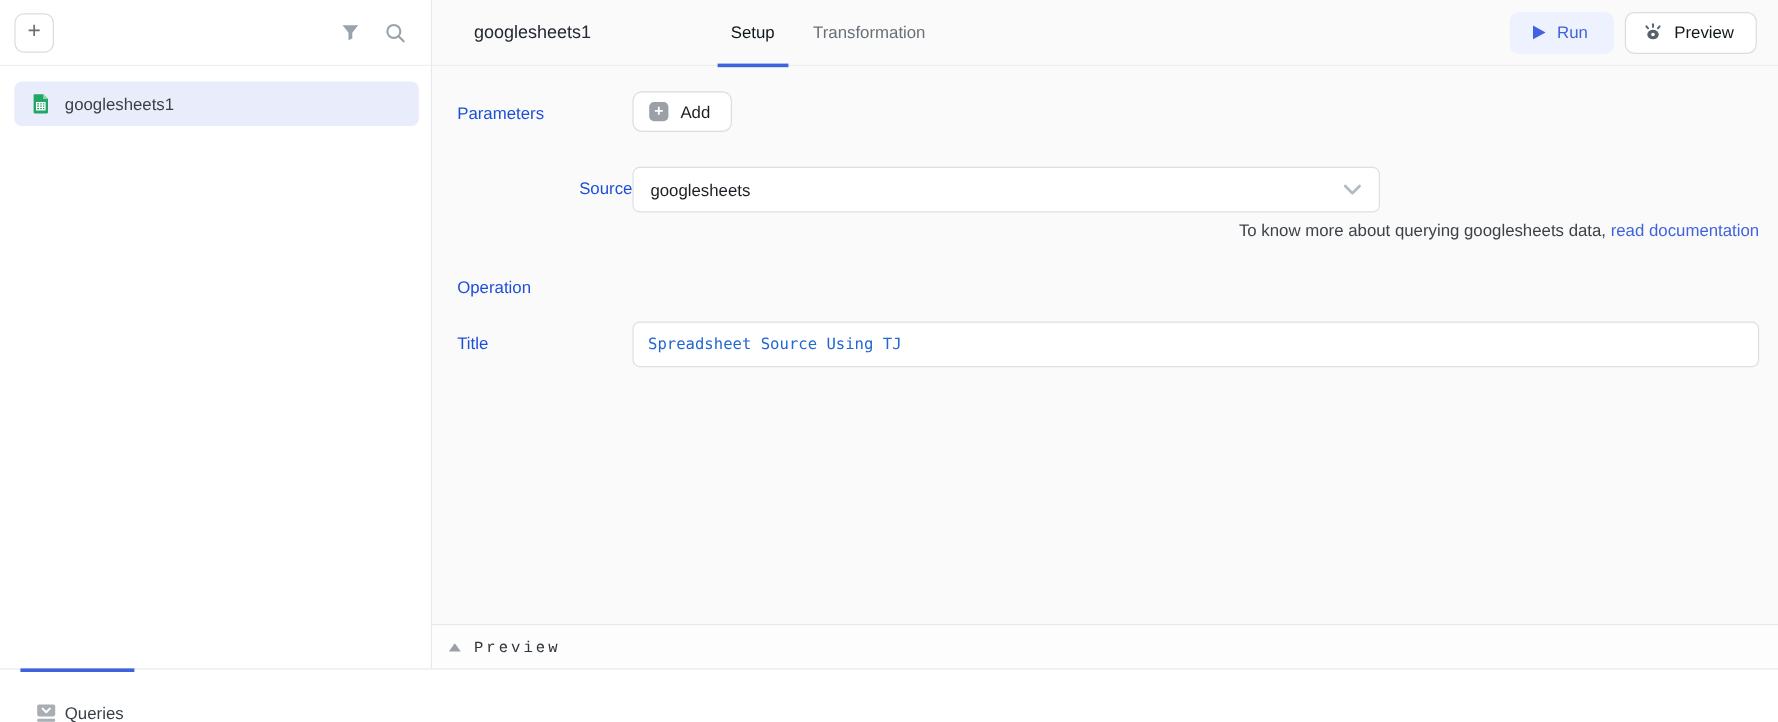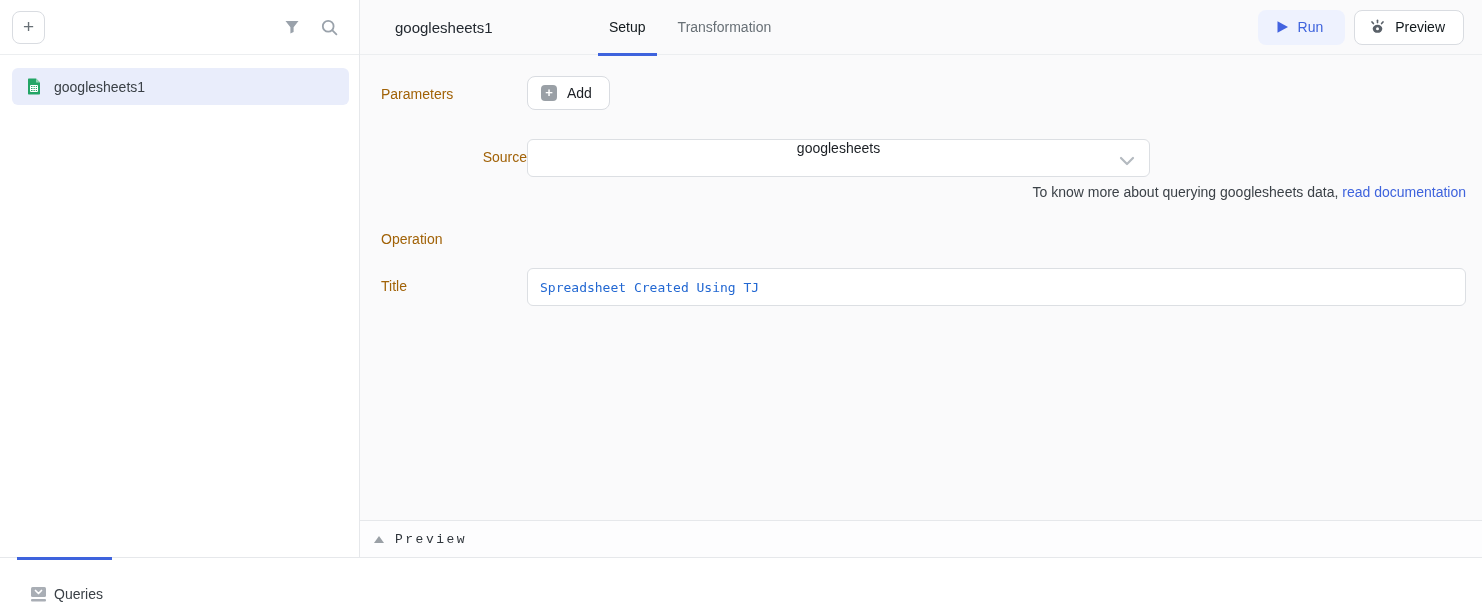"Parameters" .form-label { color: #a16207 -> #1d4ed8 }
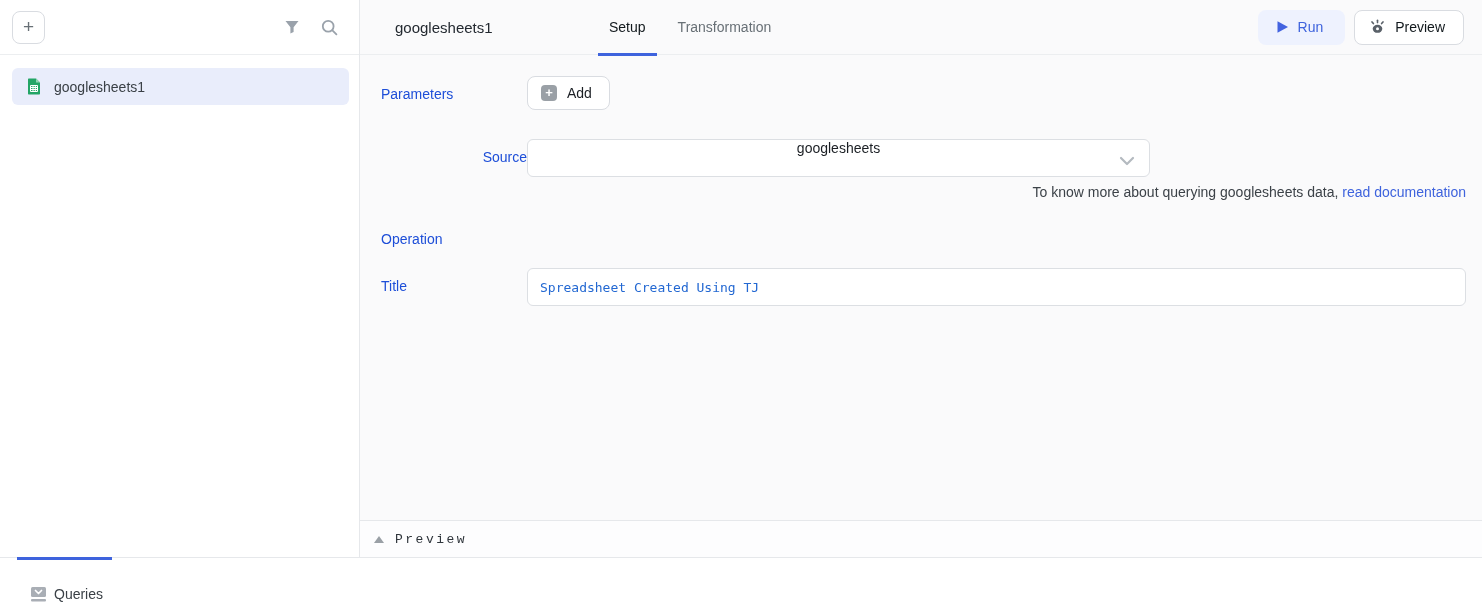"googlesheets" .select { flex-direction: column -> none }
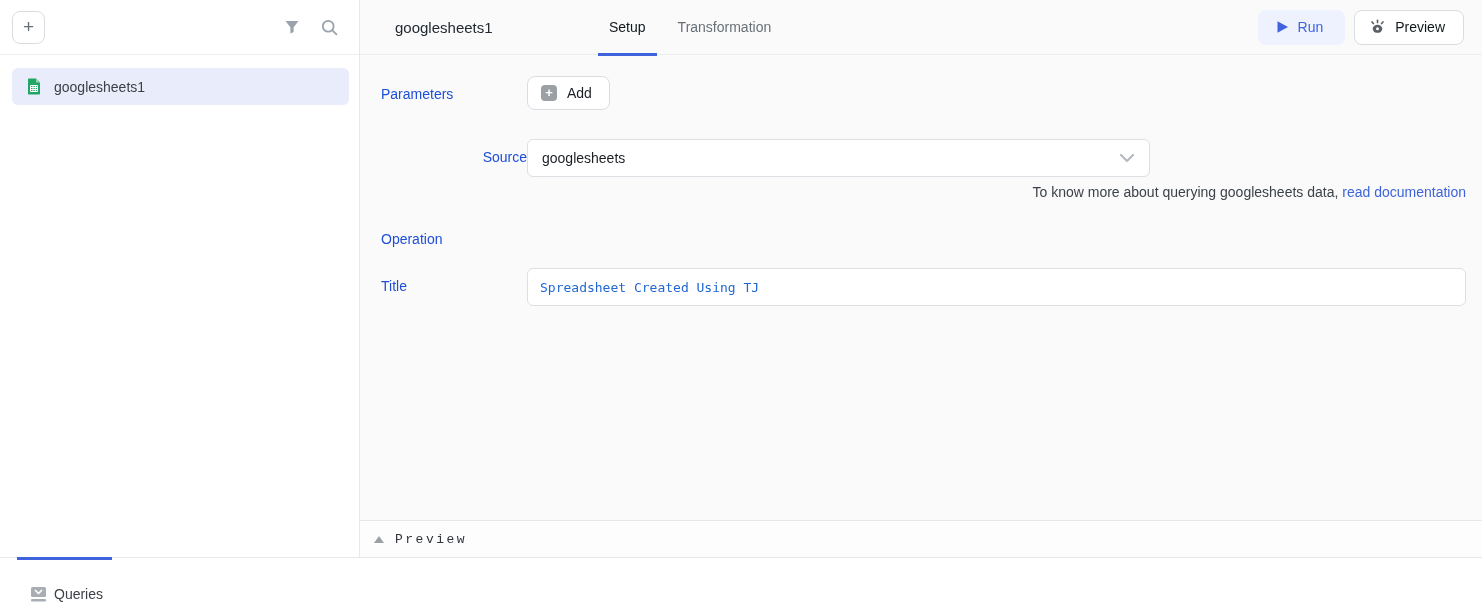"Spreadsheet Created Using TJ" span { text: Created -> Source }
